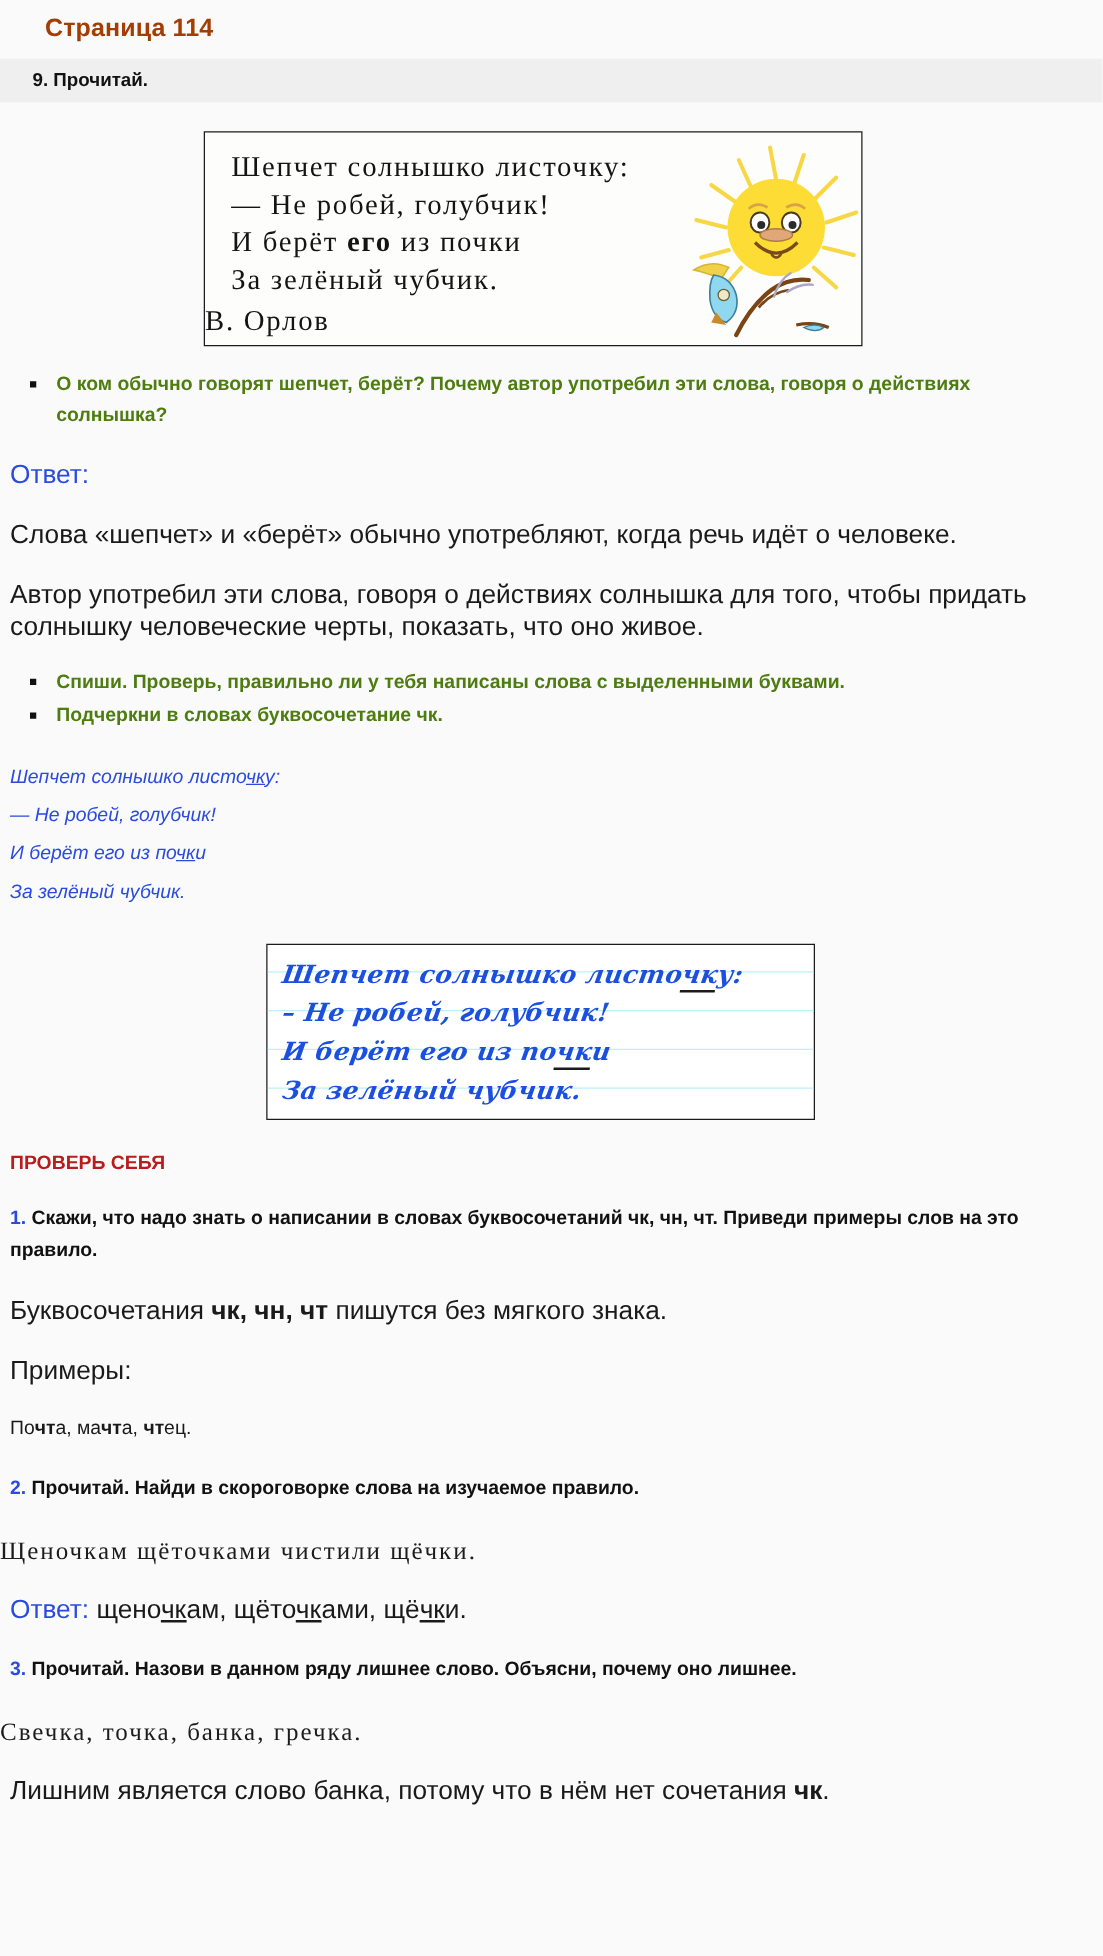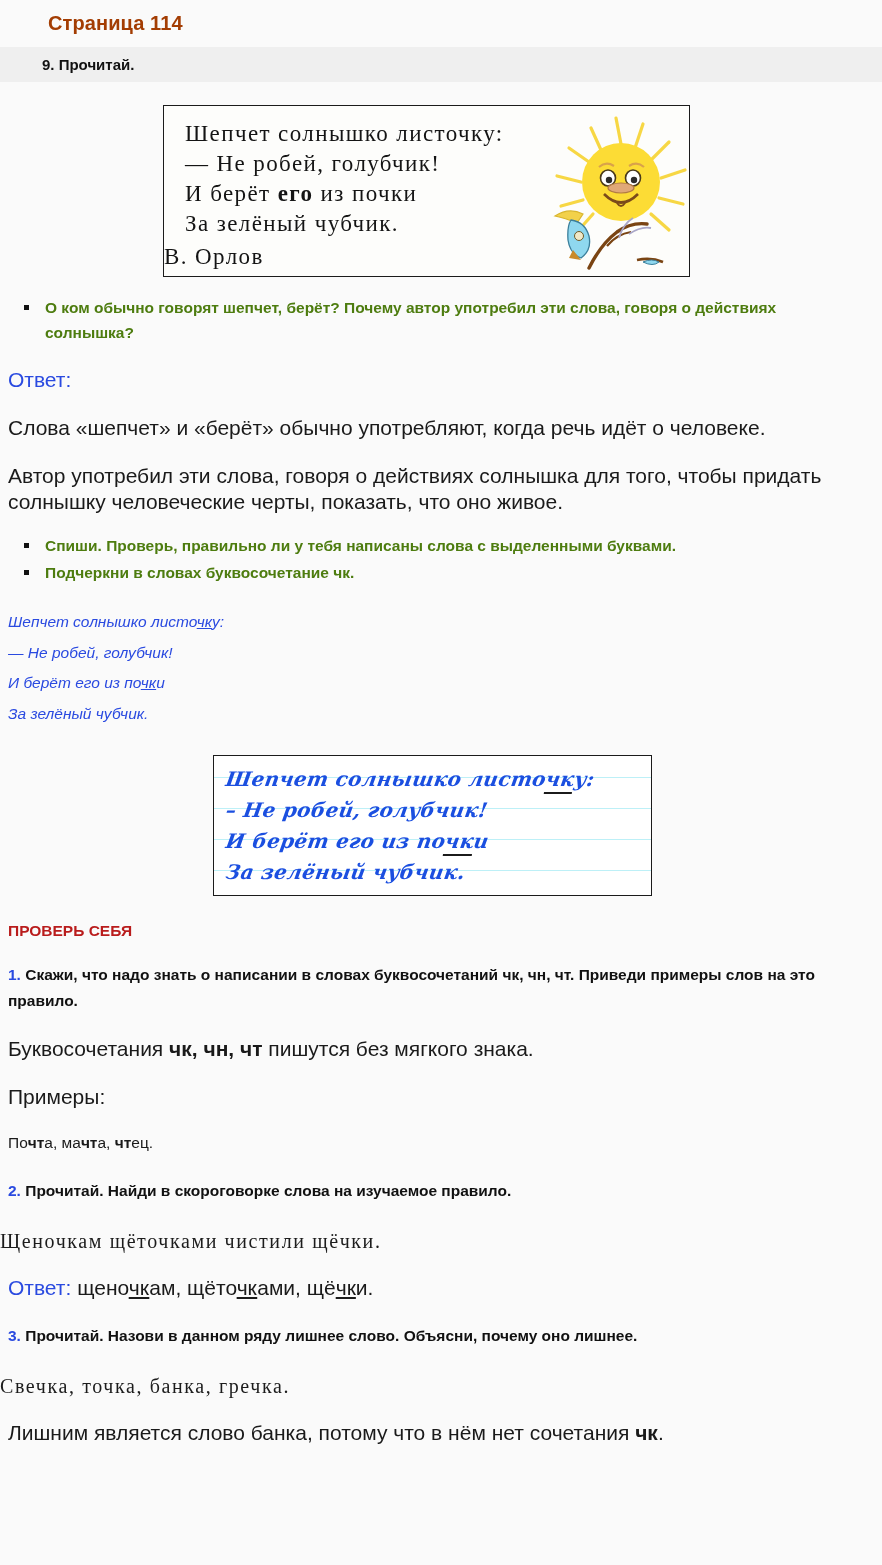"Страница 114" .page-title { padding: 12px 0 8px 48px -> 12px 0 8px 36px }
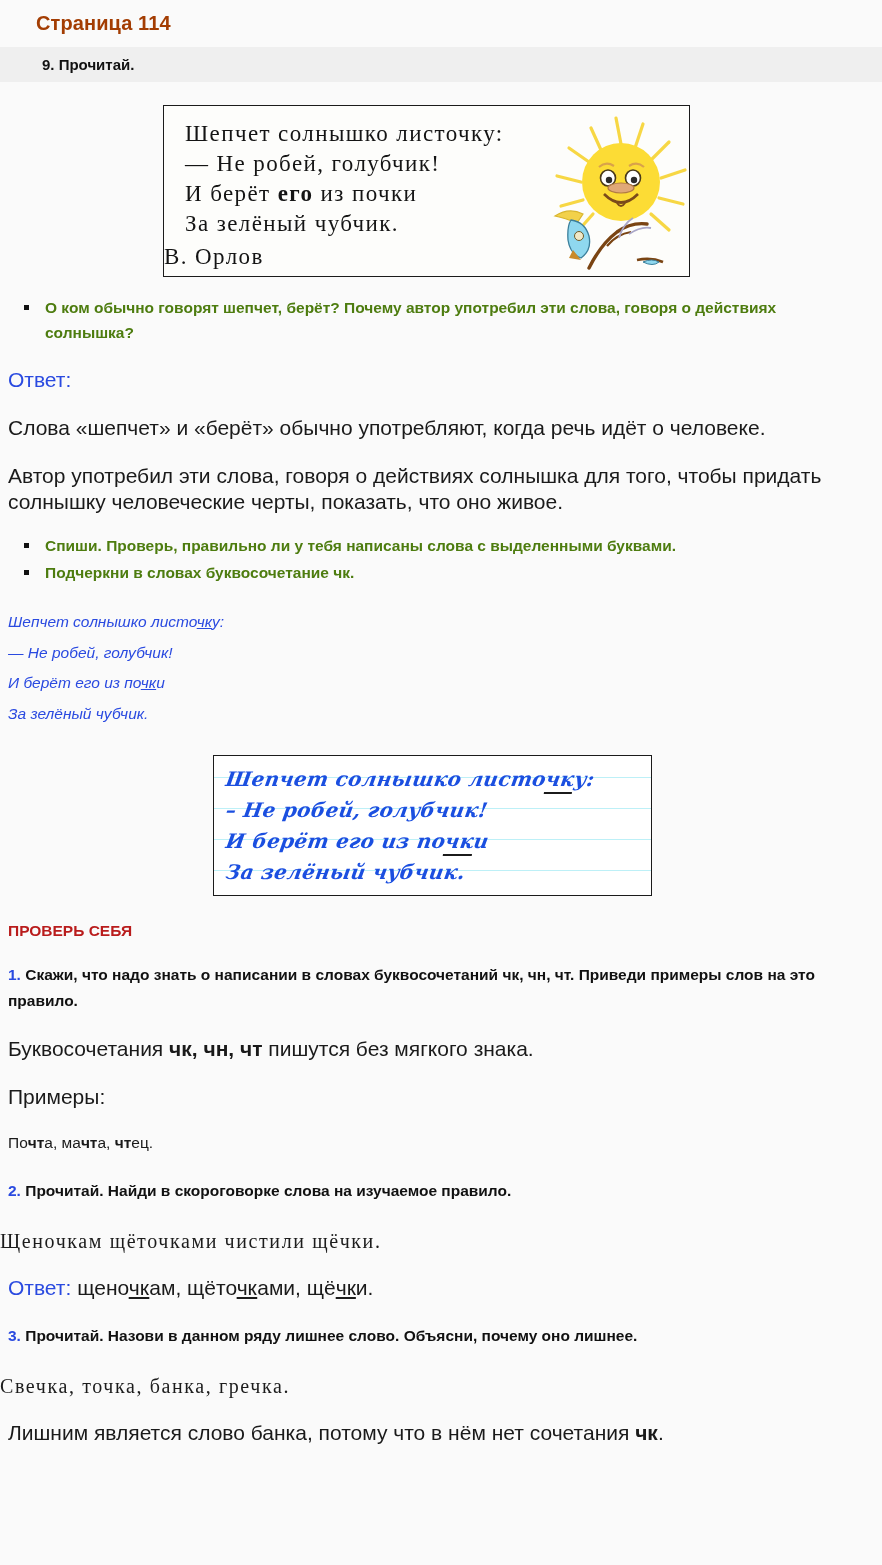"9. Прочитай." .task-header { padding: 9px 0 9px 42px -> 9px 0 9px 26px }
